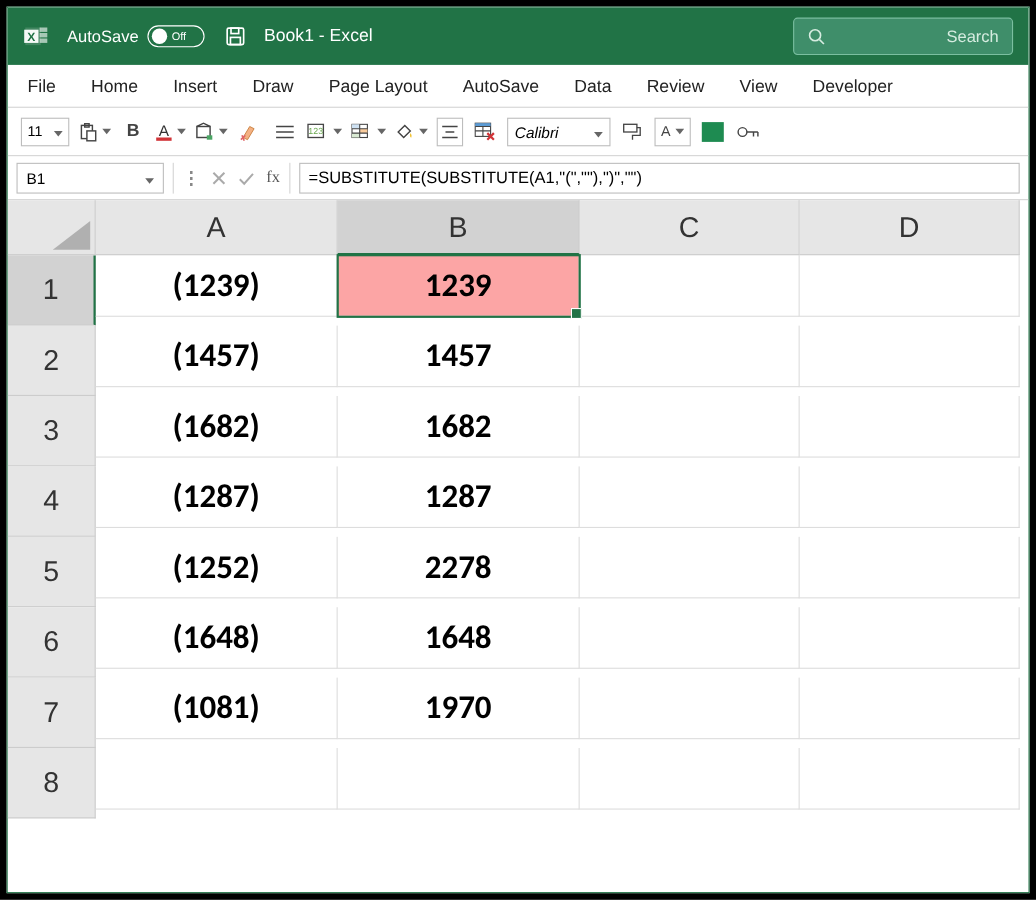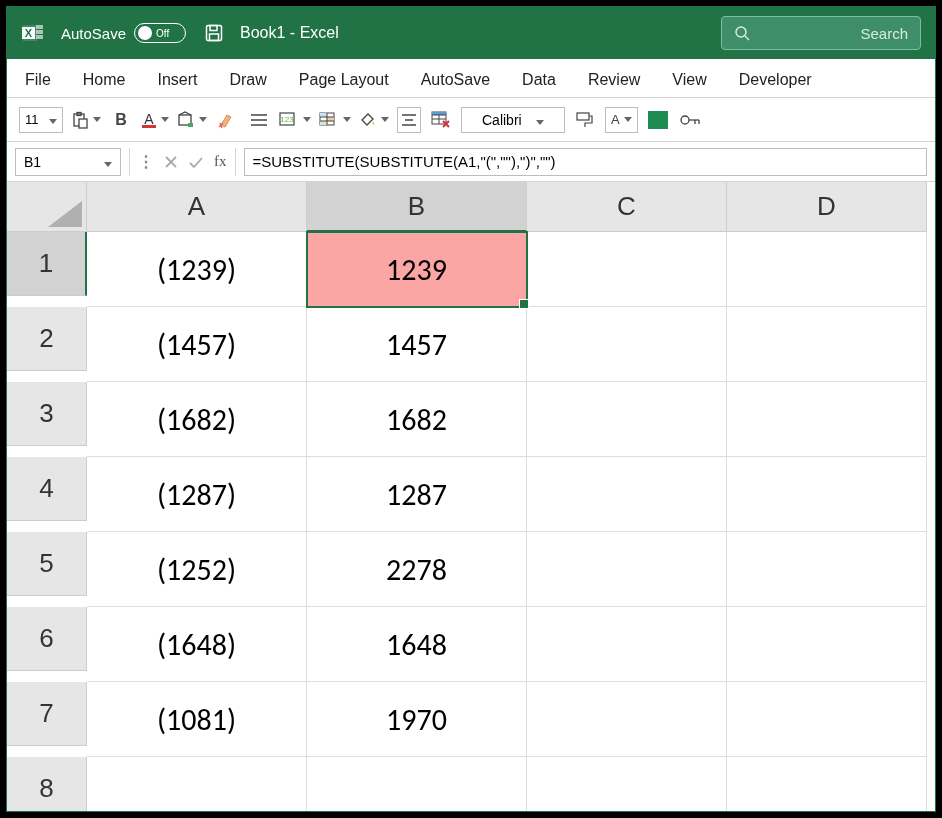"Calibri" .font-name-sel { font-style: none -> italic; padding: 0 20px -> 0 6px; width: 104px -> 94px }
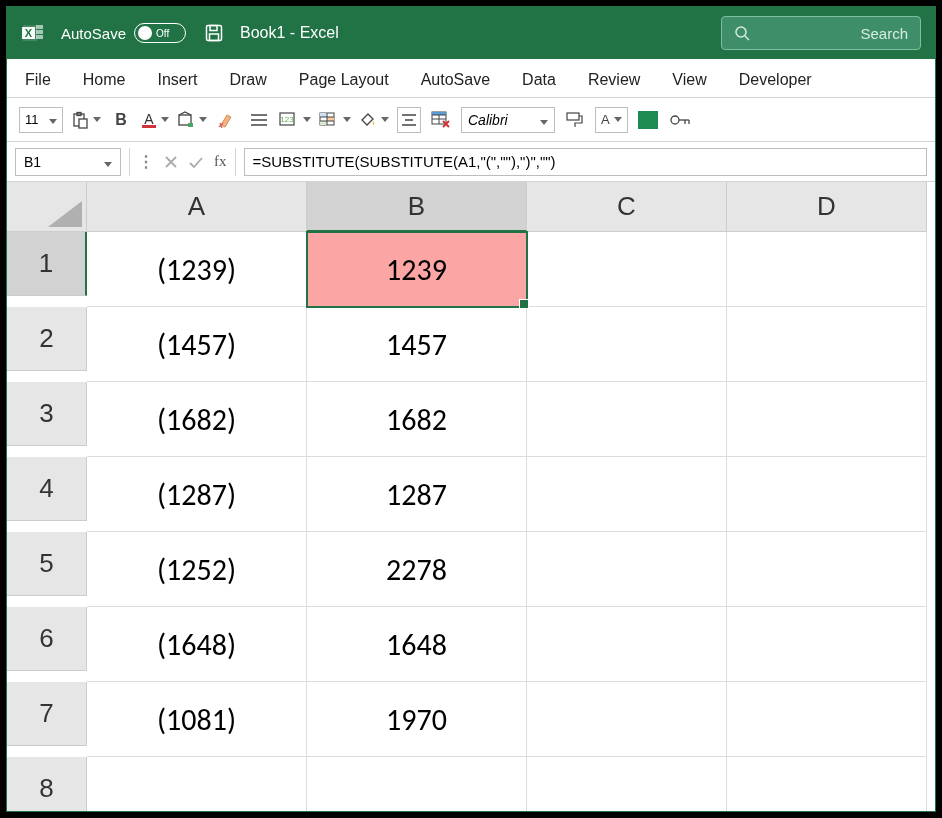"B1" .name-box { width: 106px -> 134px }
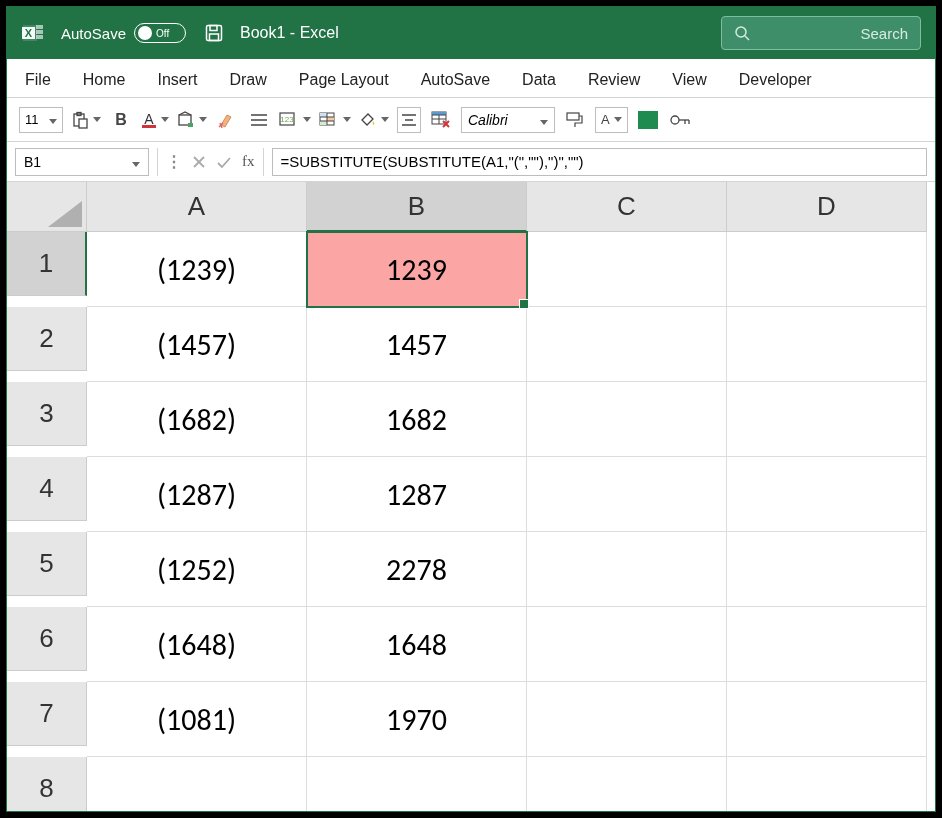"(1239)" .cell { font-weight: none -> bold; height: 75px -> 56px }
